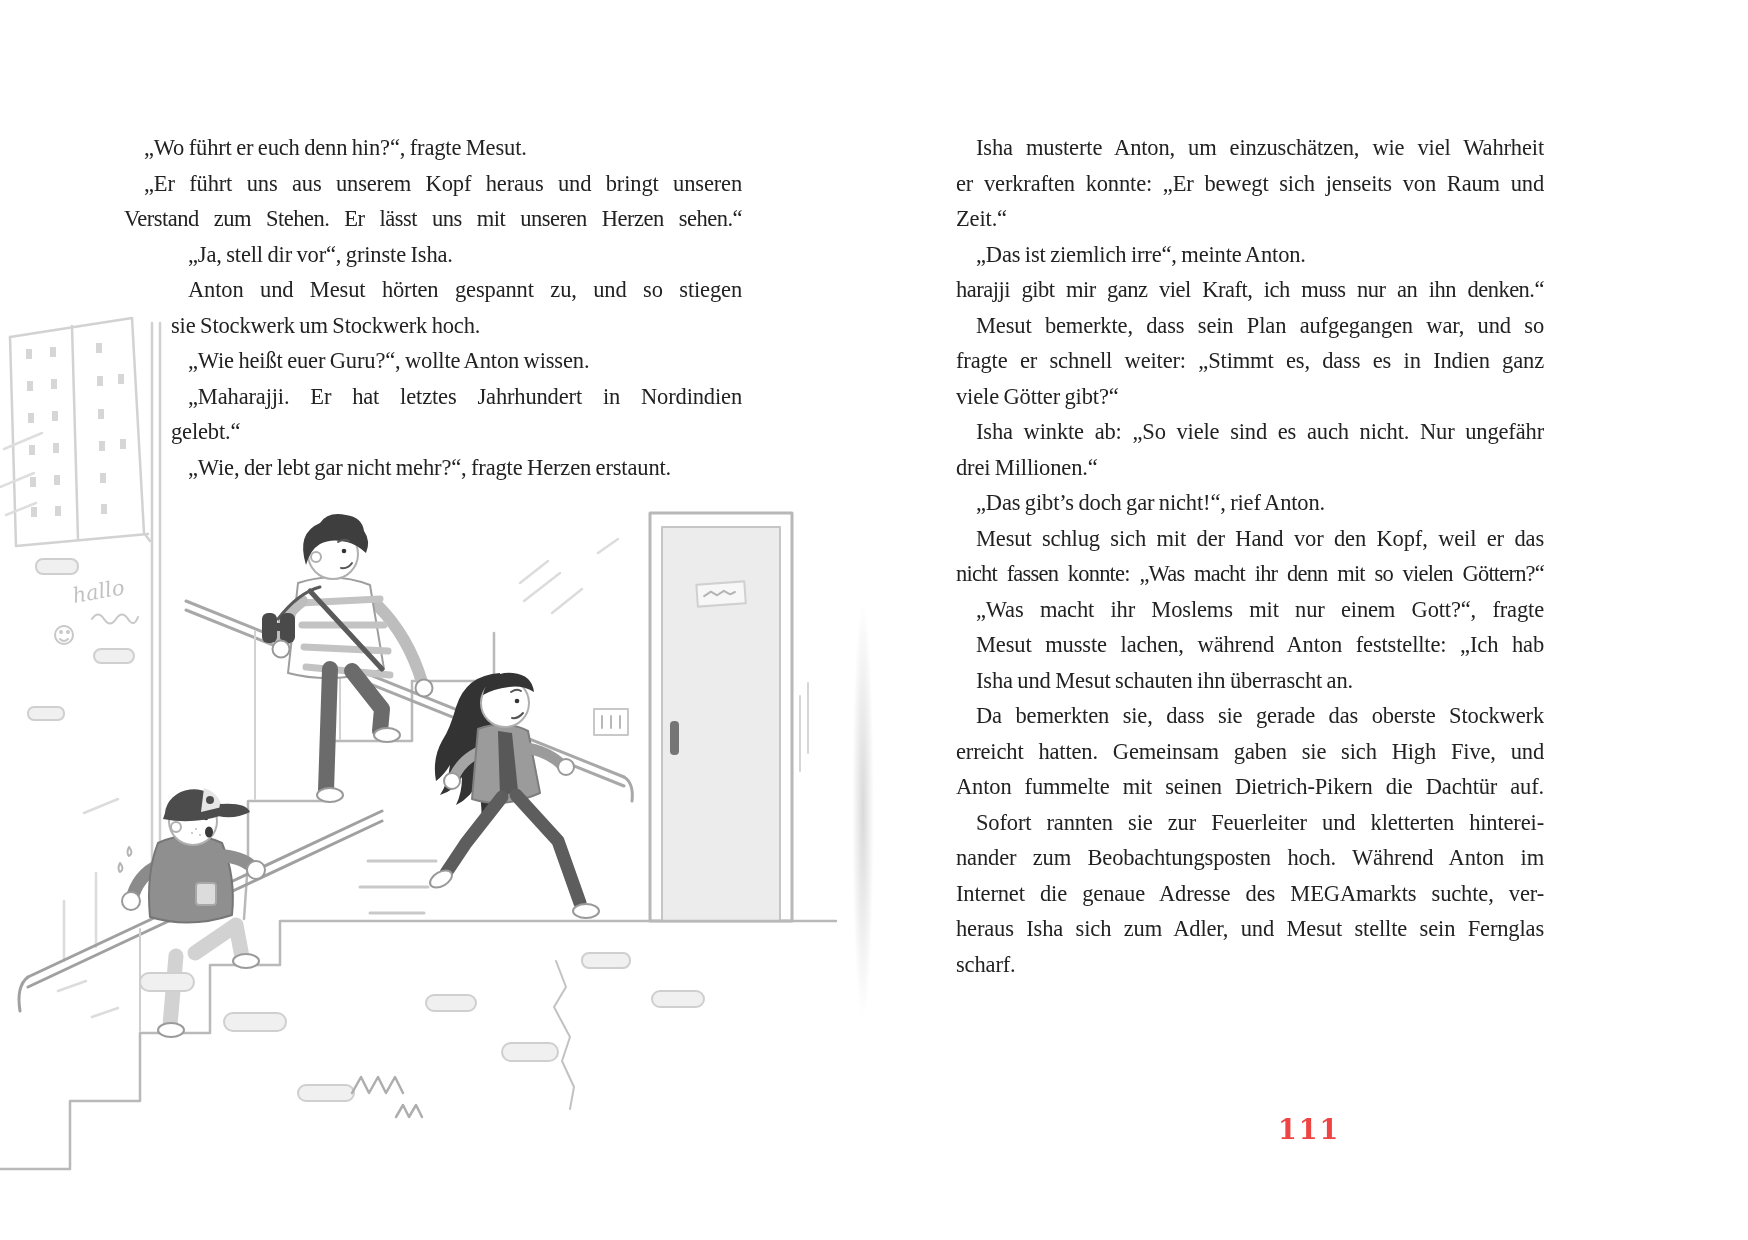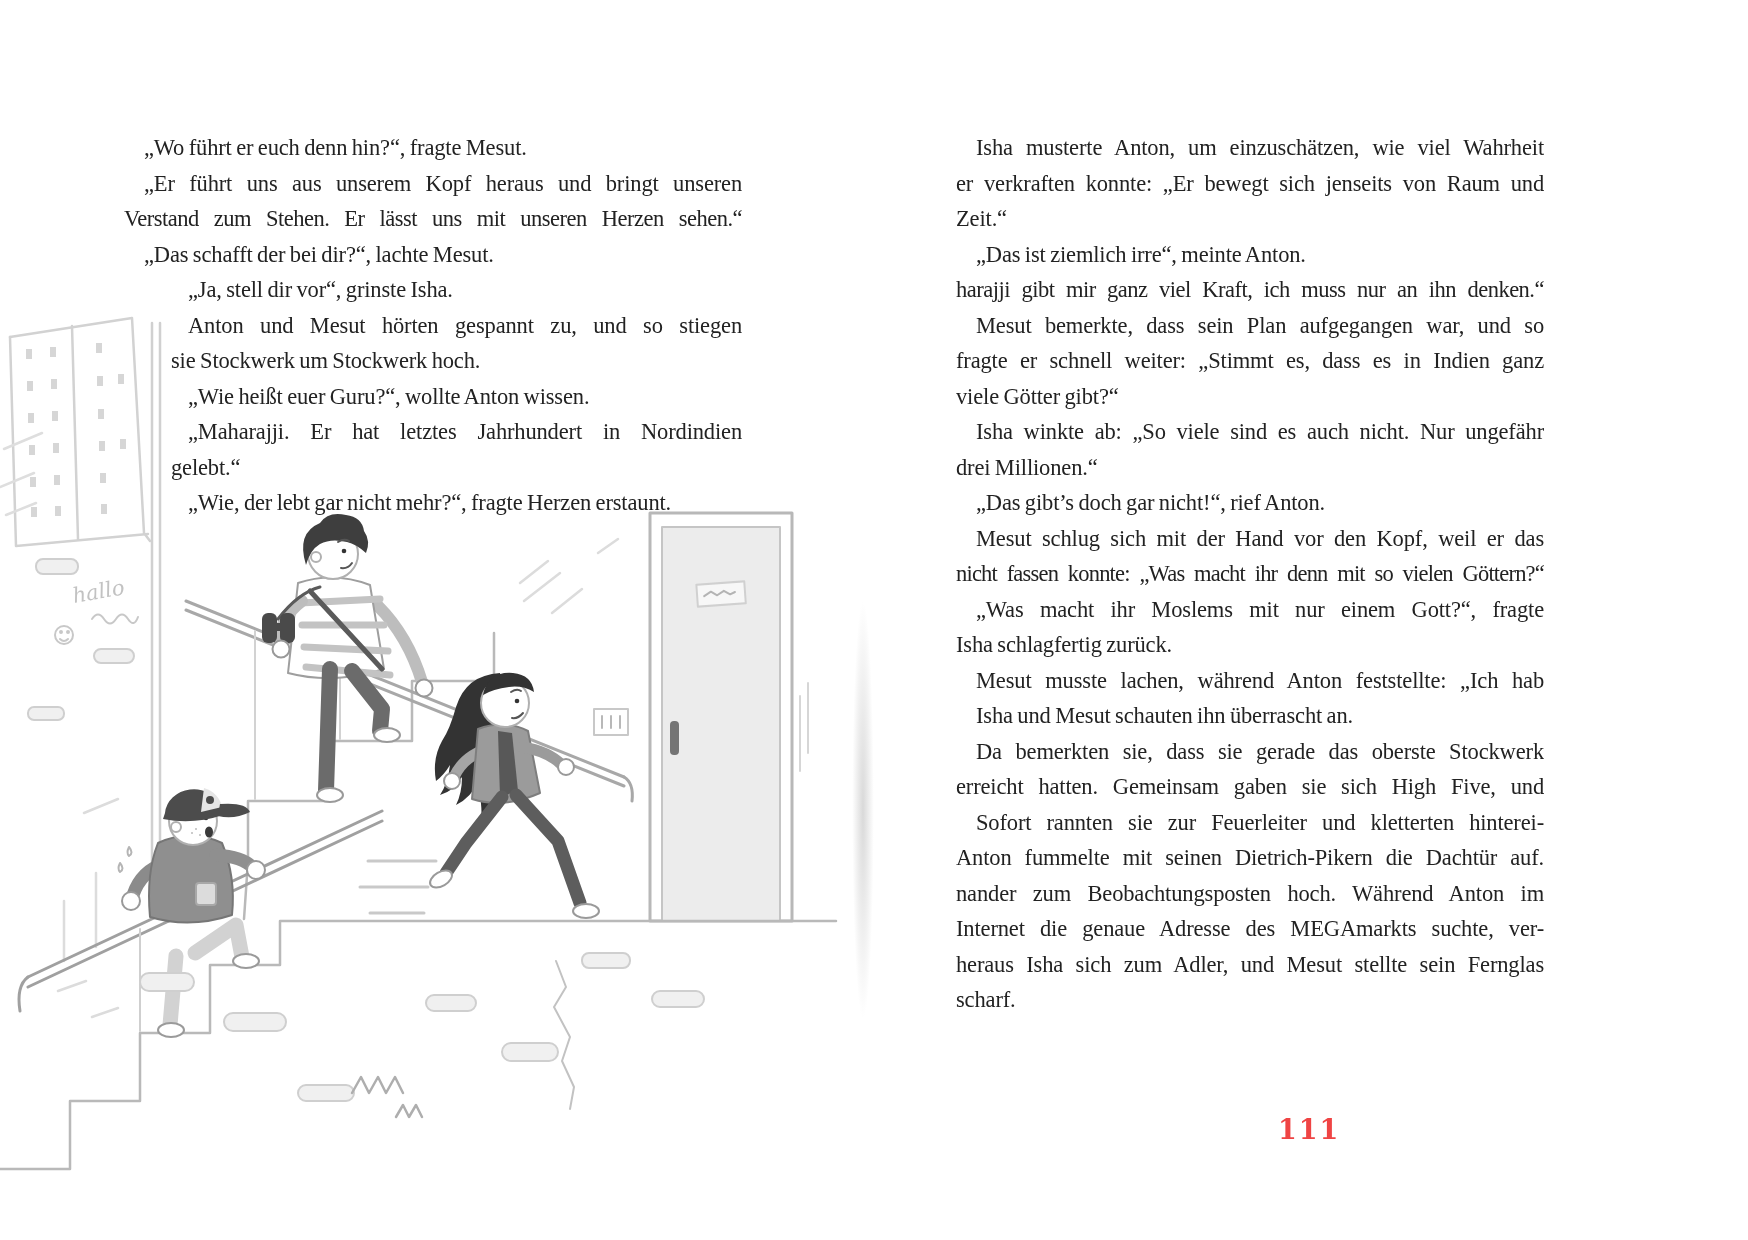"„Das schafft der bei dir?“," div.line { html: <div>„Das schafft der bei dir?“, lachte Mesut.</div> -> none }
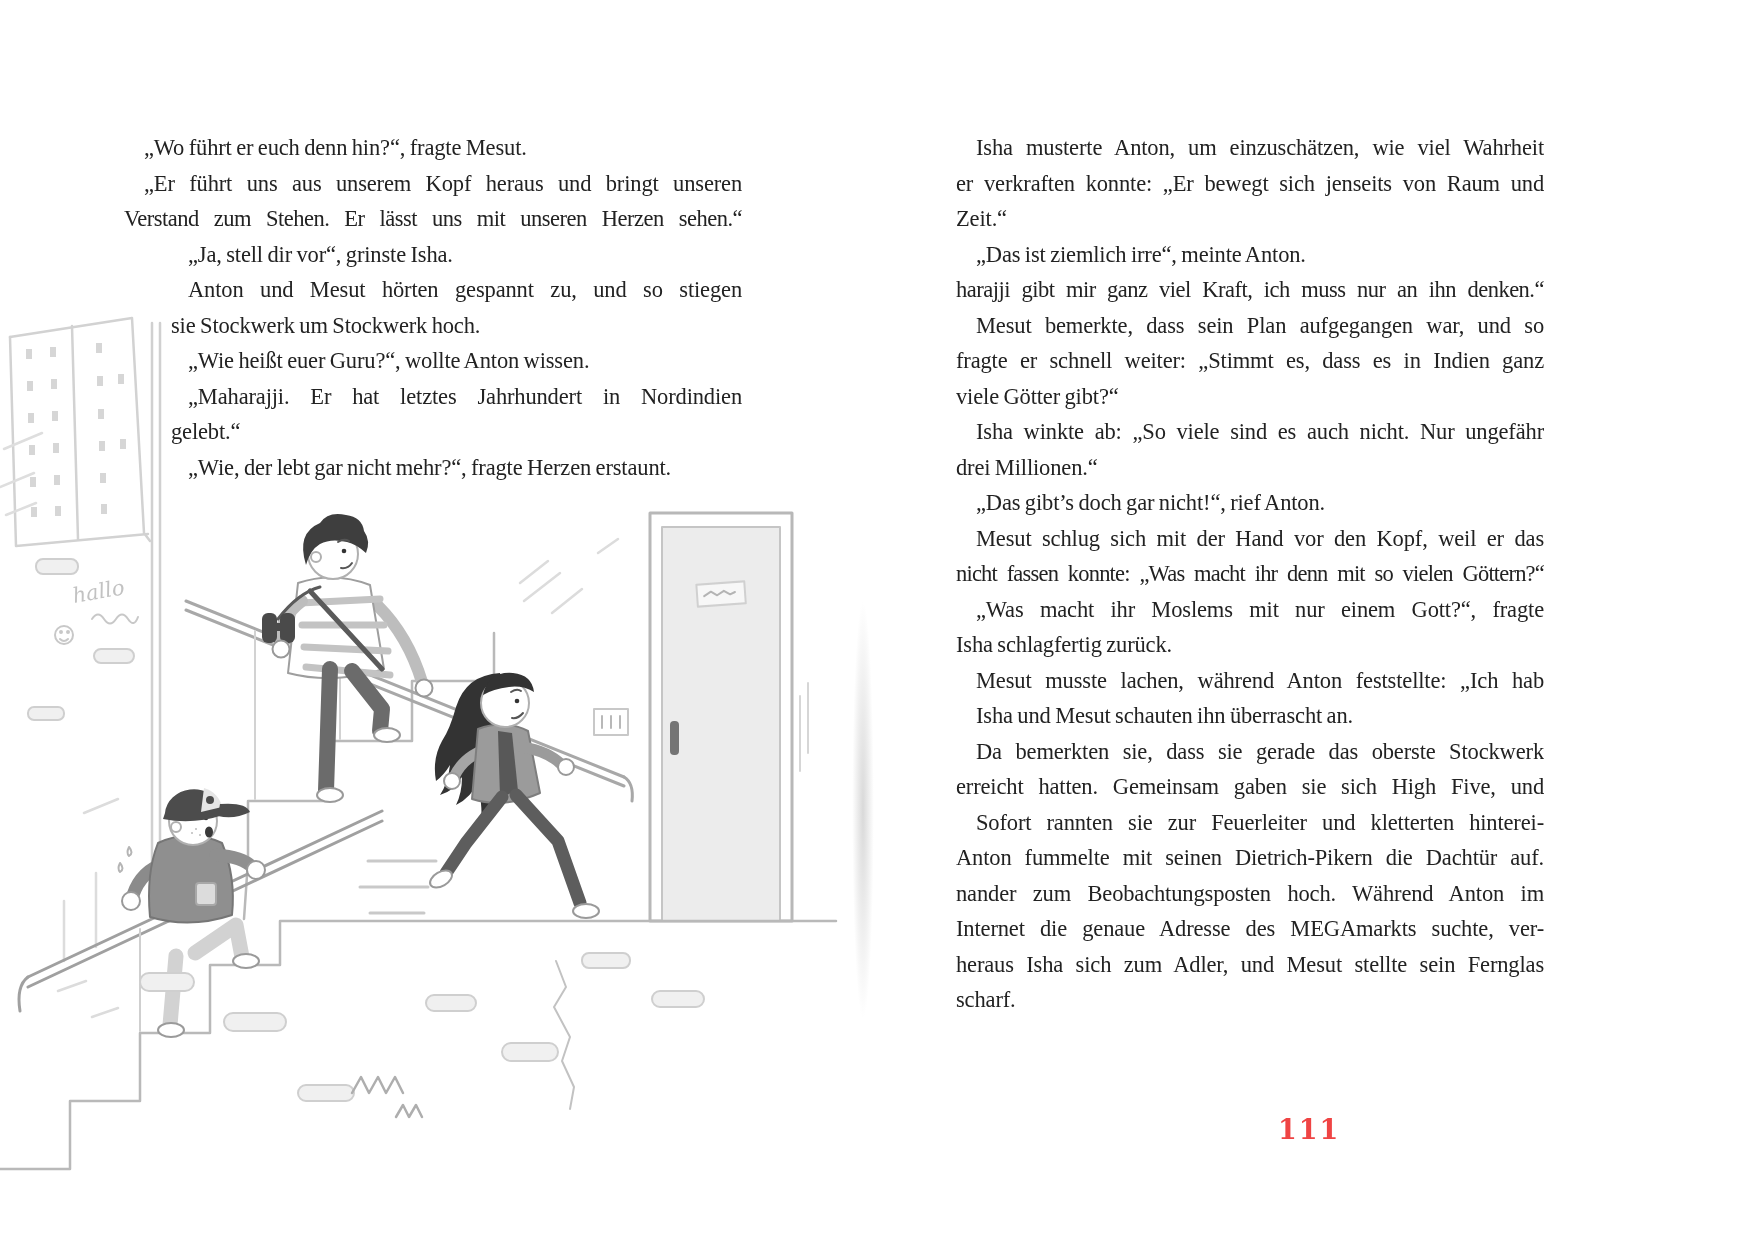"Isha schlagfertig zurück." div.line { html: <div>Isha schlagfertig zurück.</div> -> none }
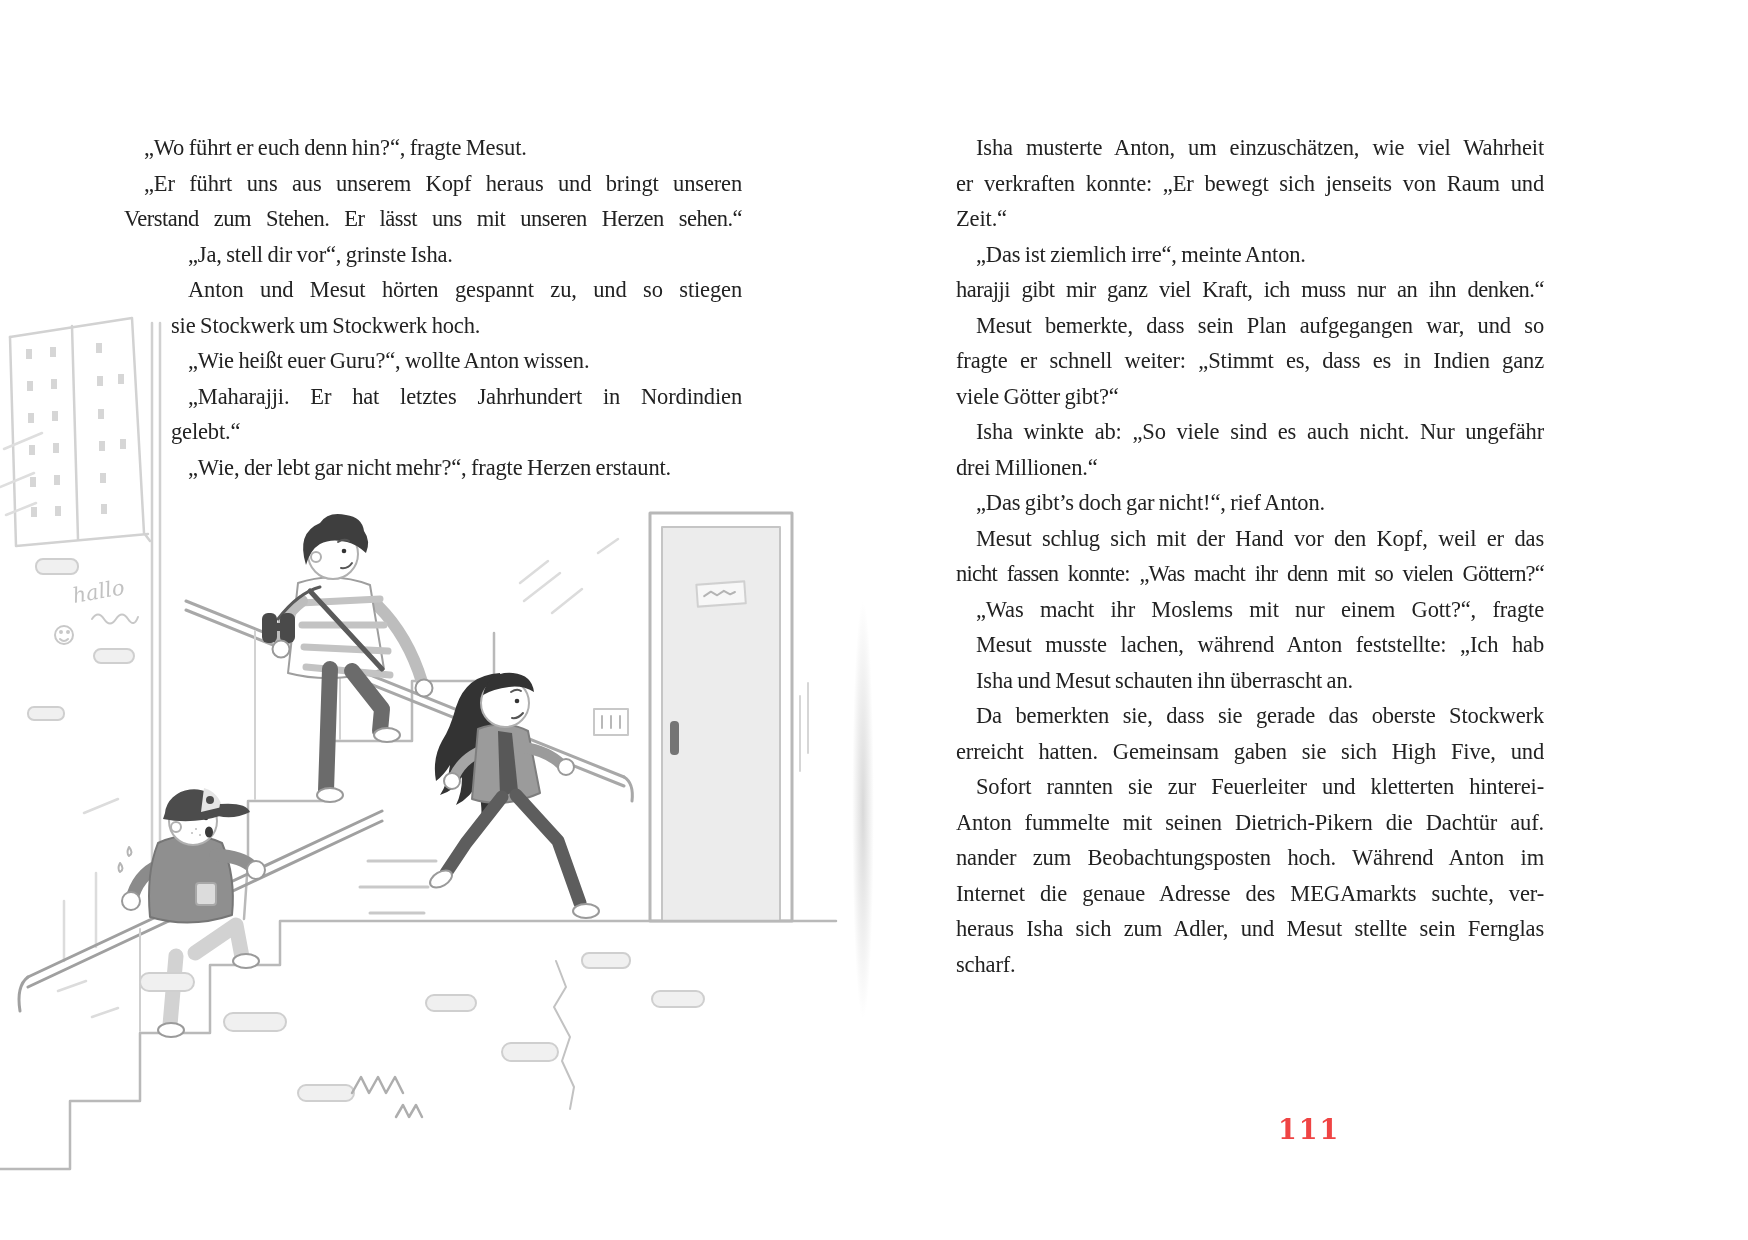"Sofort rannten sie zur Feuerleiter" div.line { order: before "Anton fummelte mit seinen" -> after "Anton fummelte mit seinen" }
